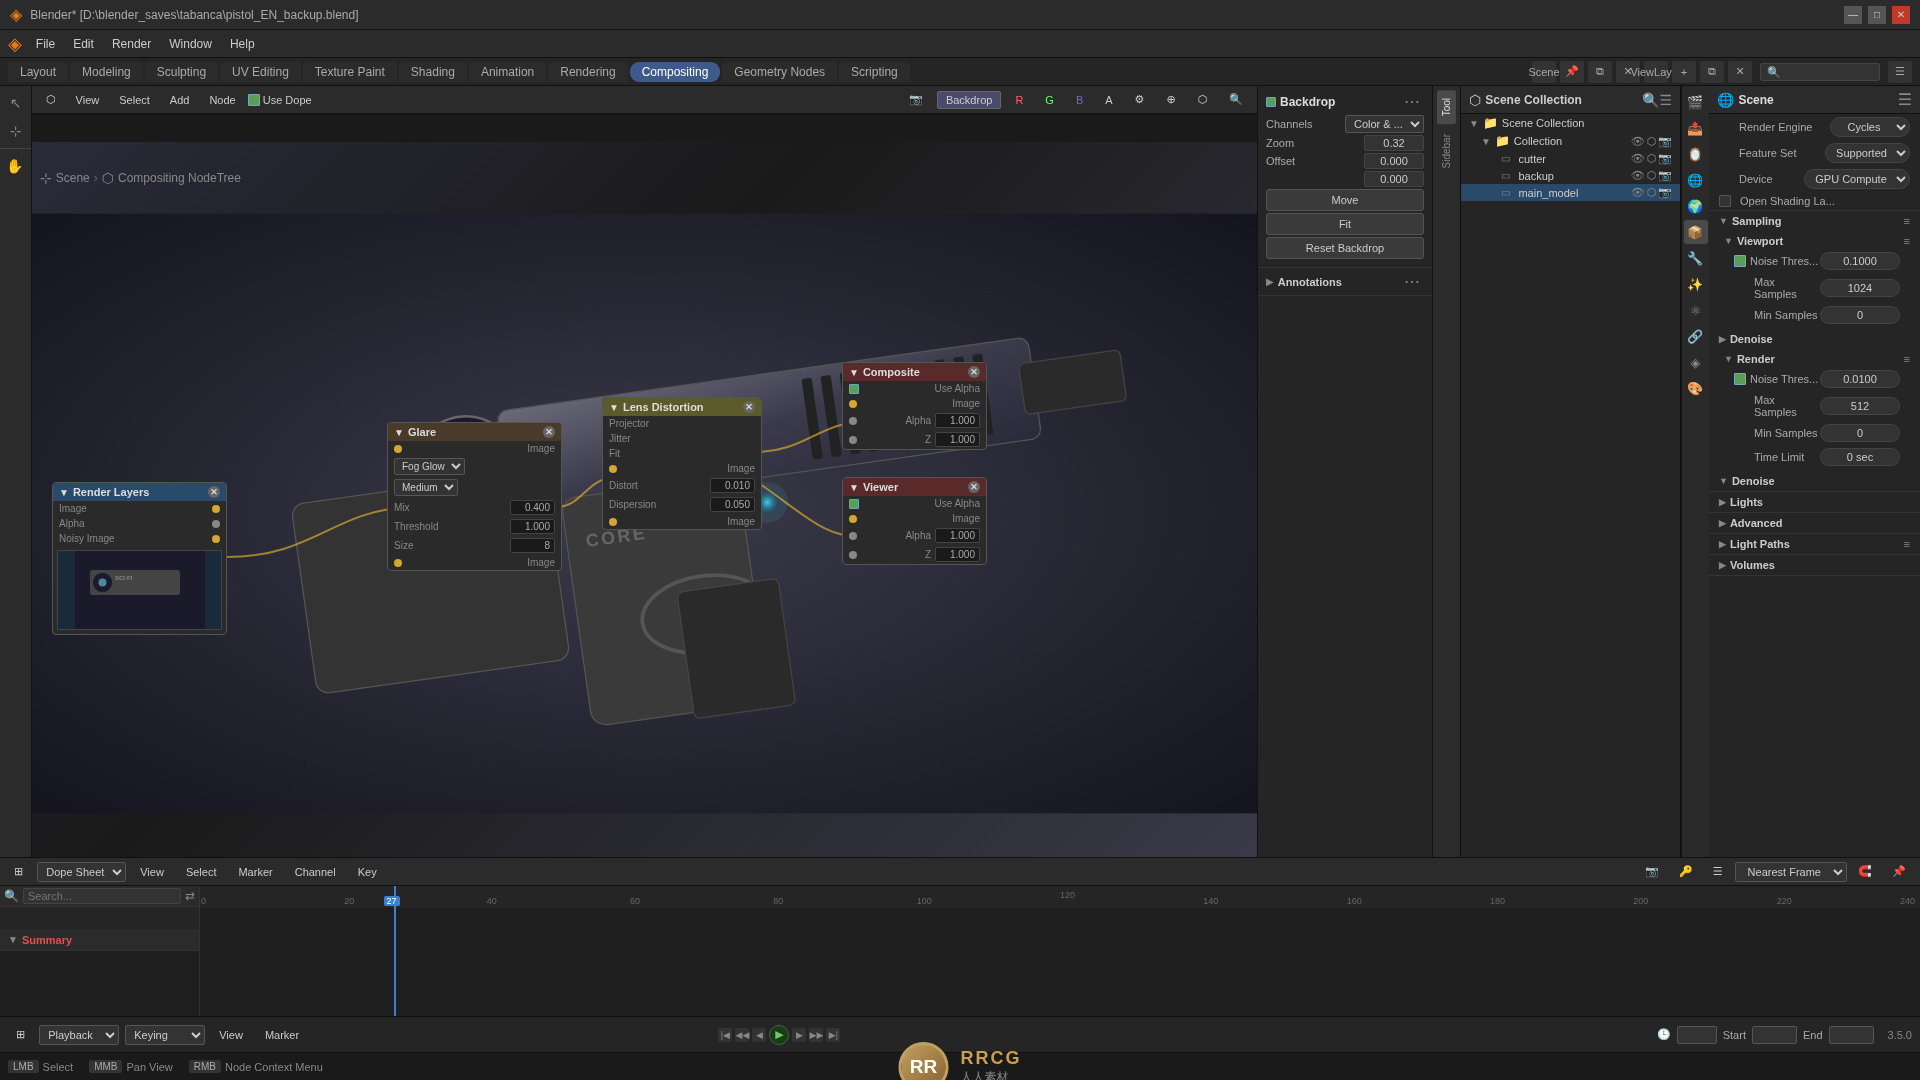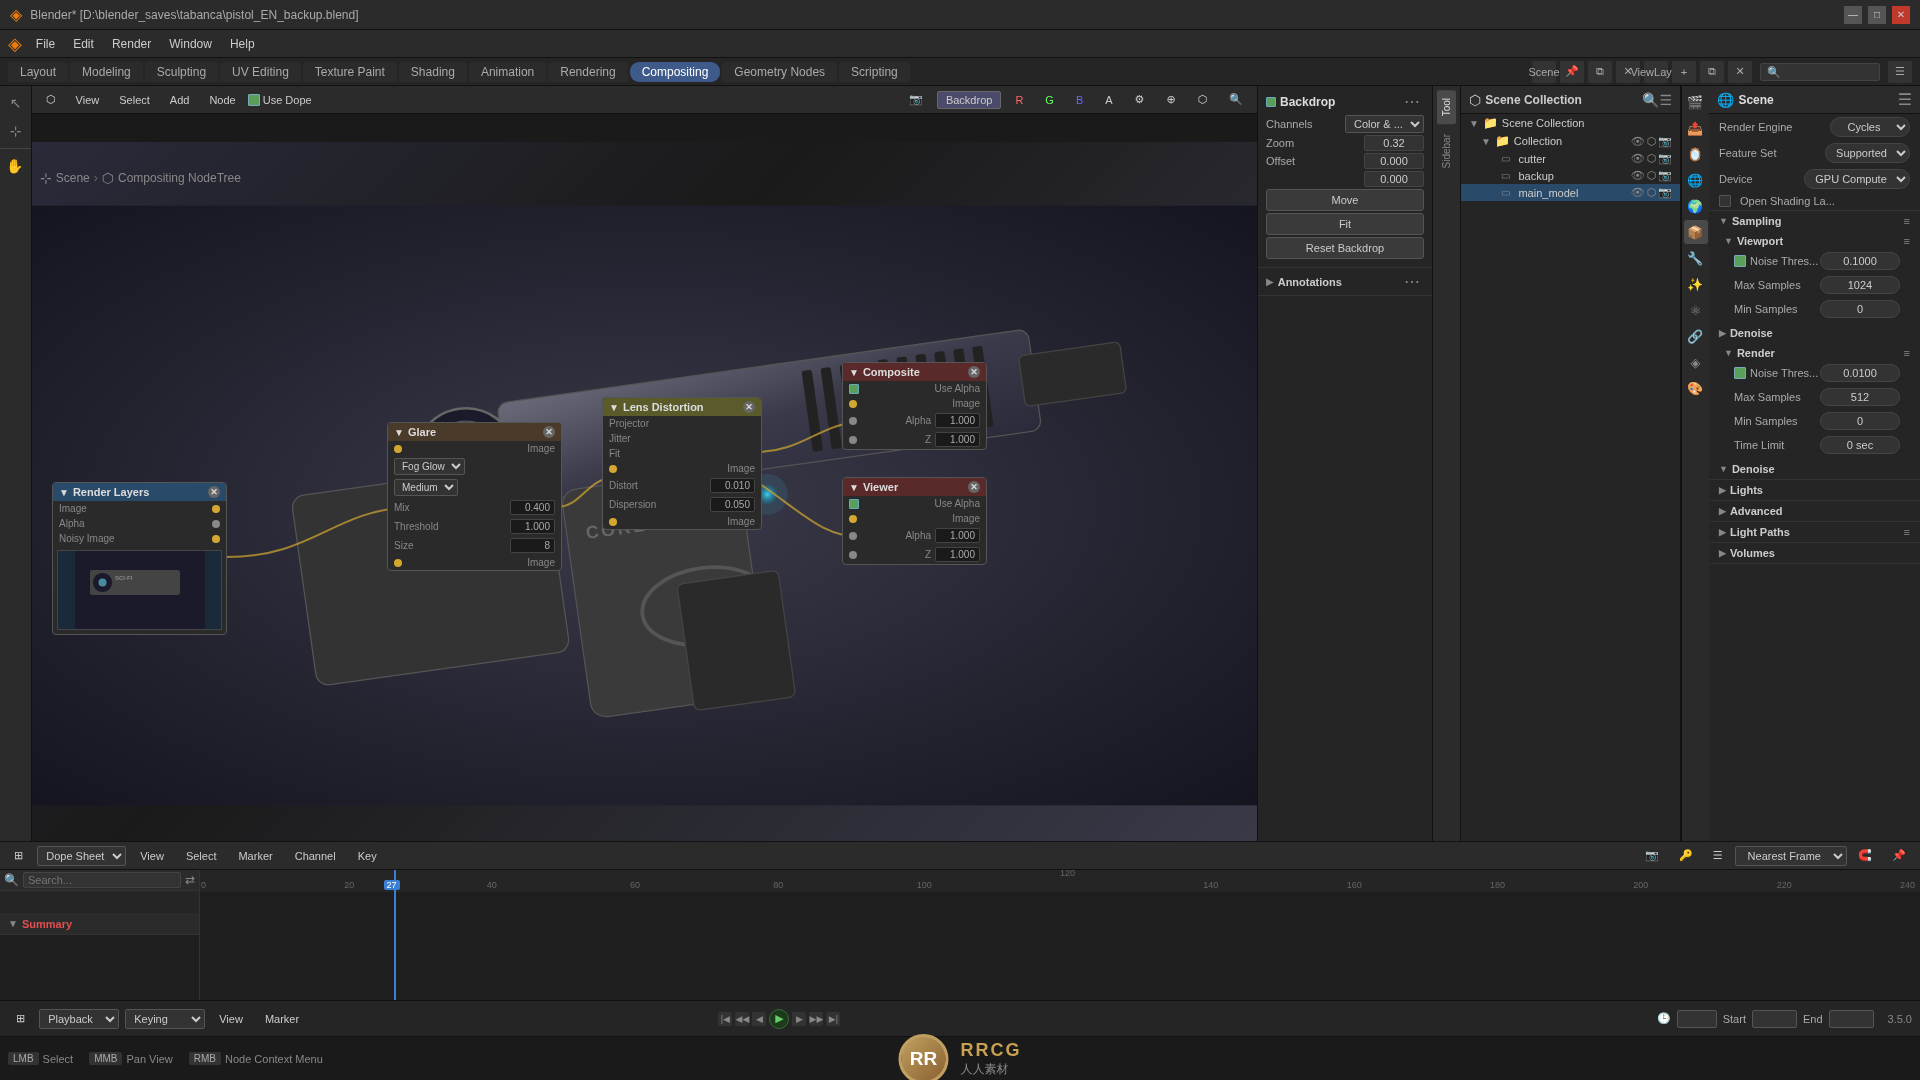"Render Engine" .prop-label { margin-left: none -> 20px }
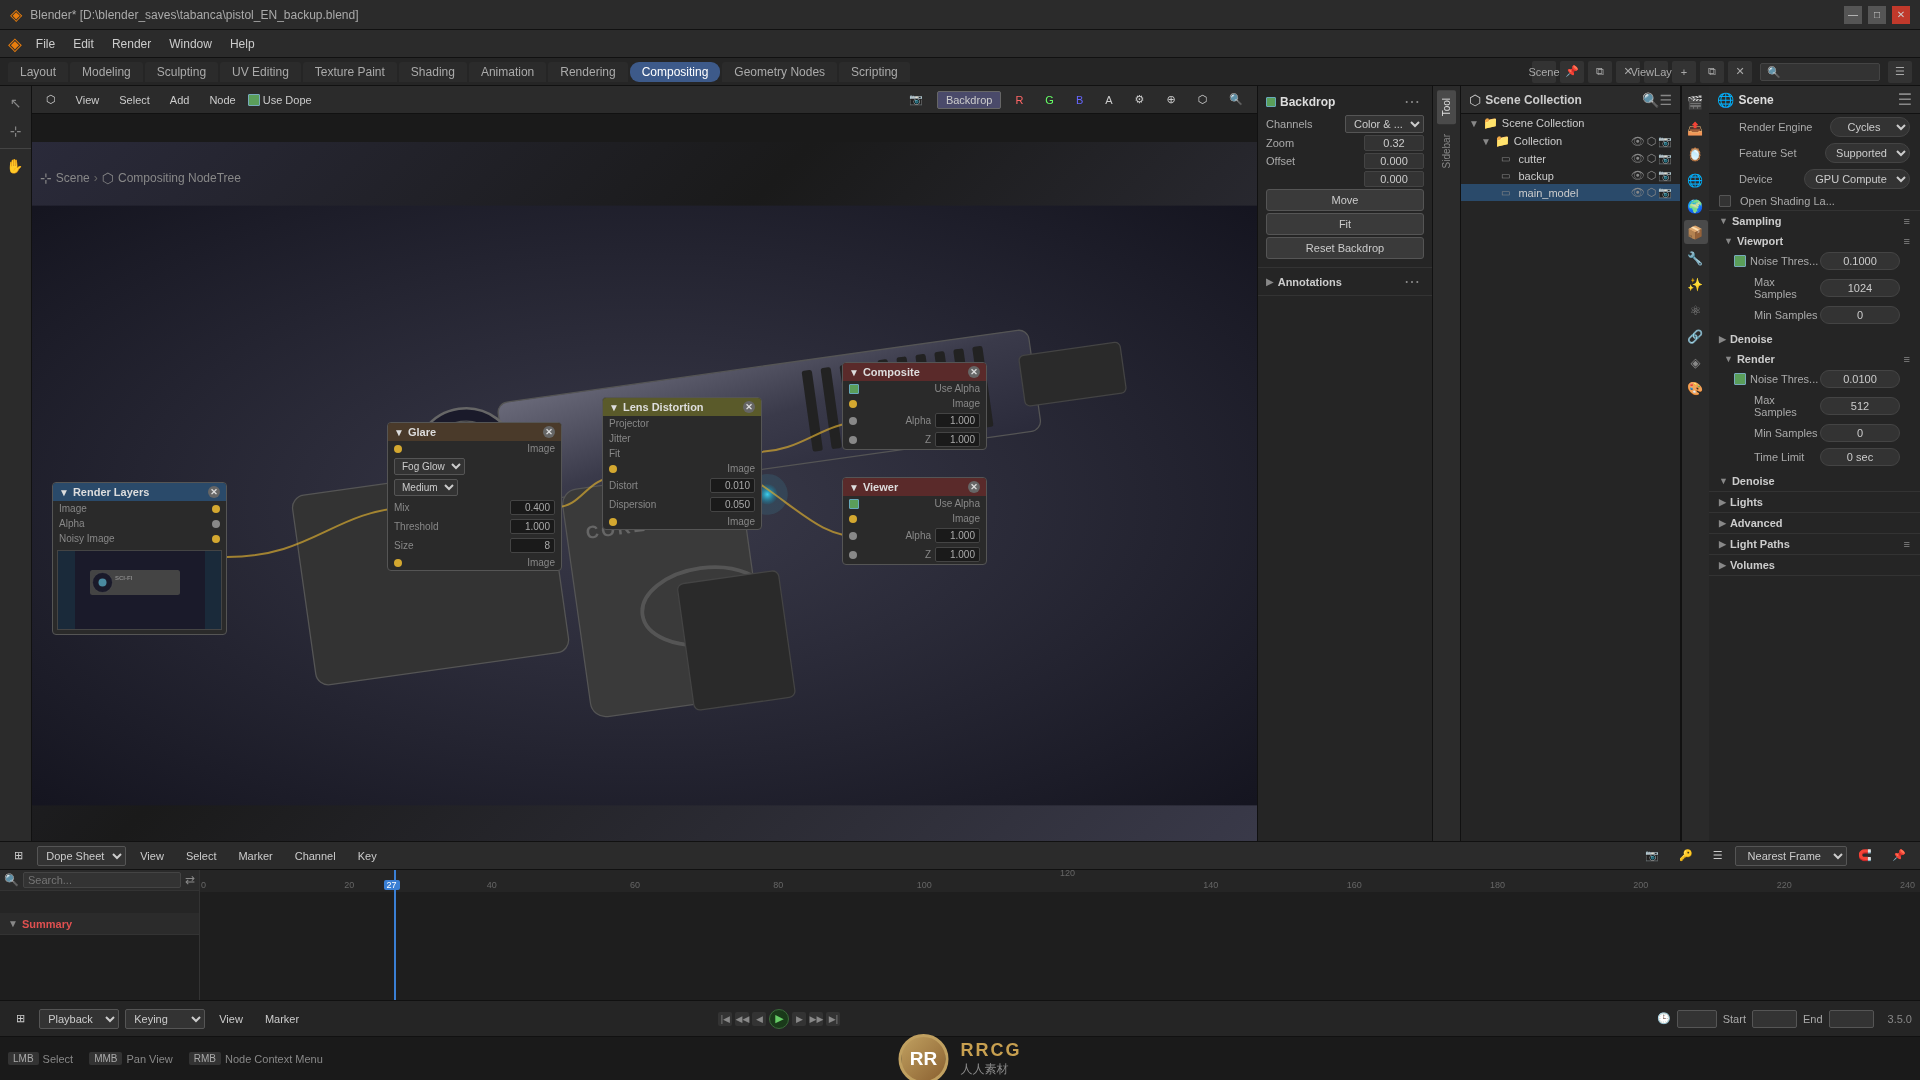"120" span { bottom: 14px -> 8px }
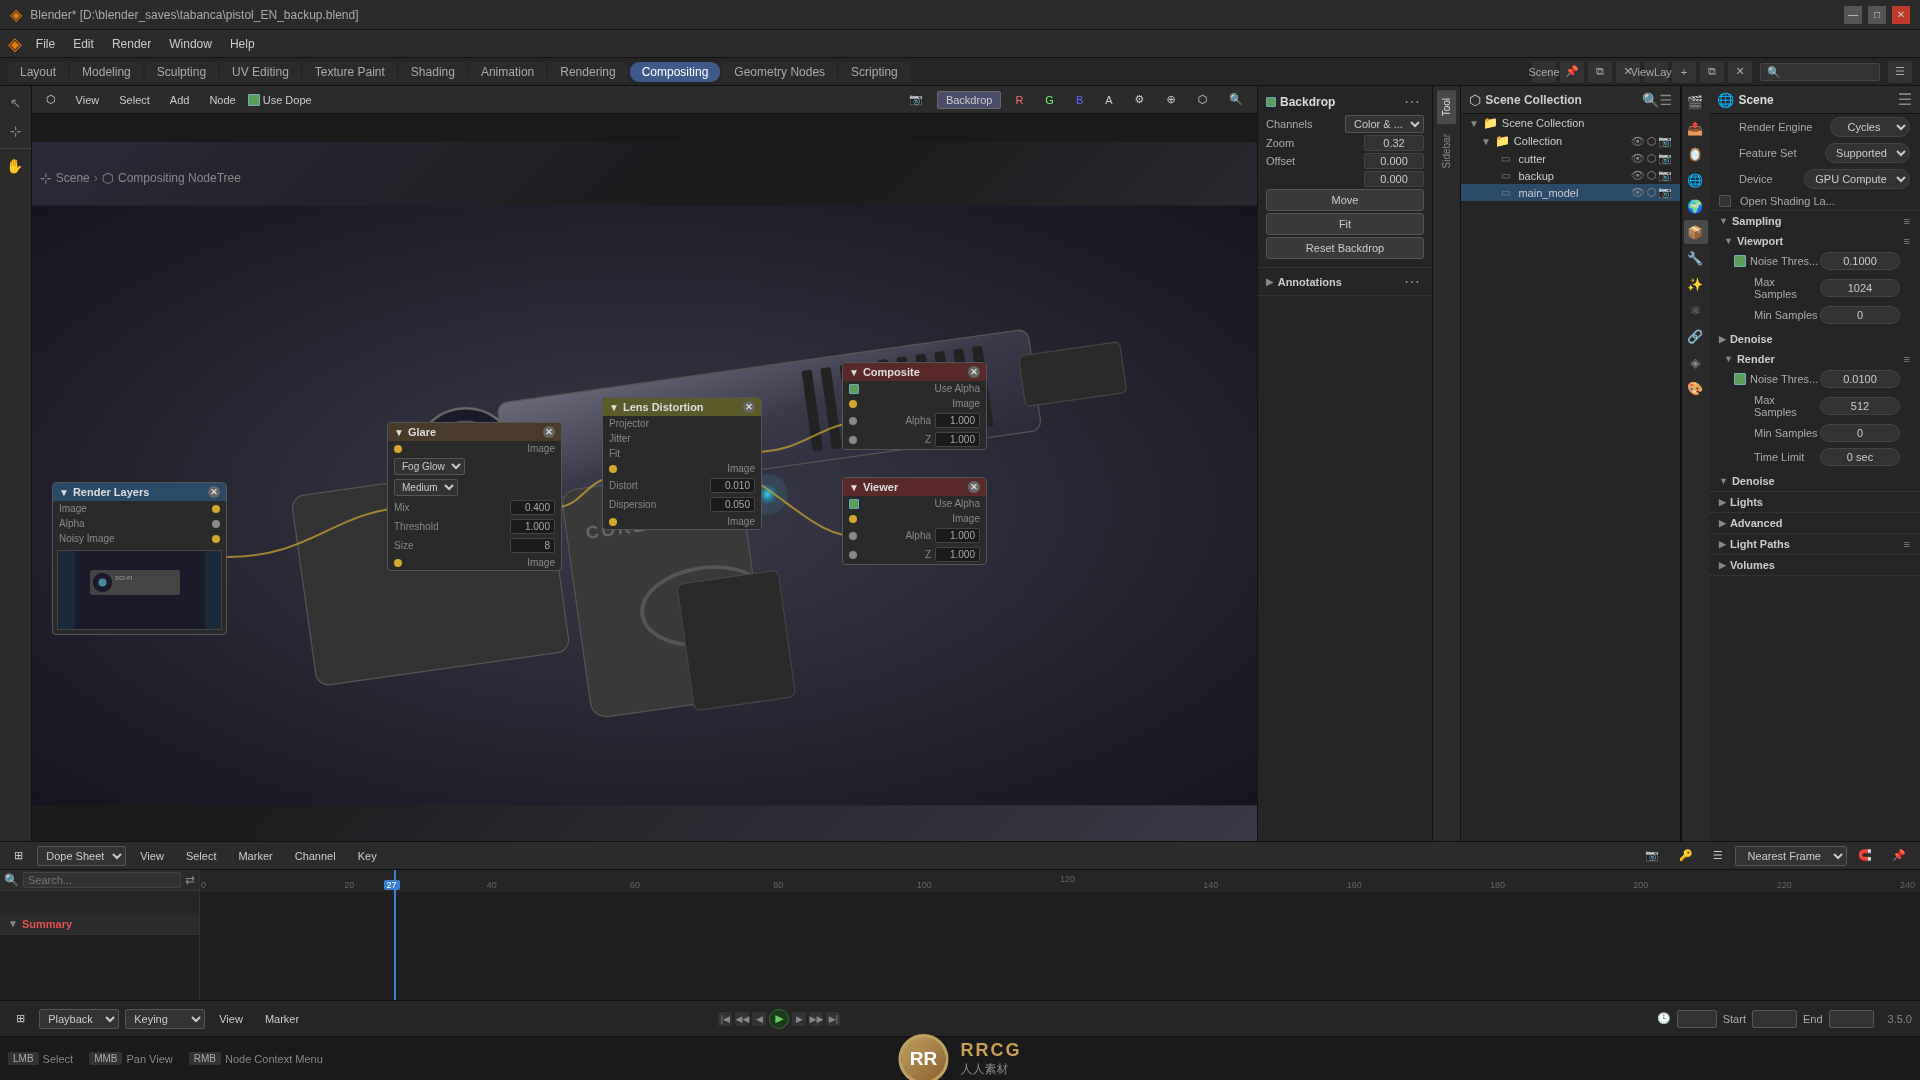"LMB" #statusbar { height: 44px -> 28px }
